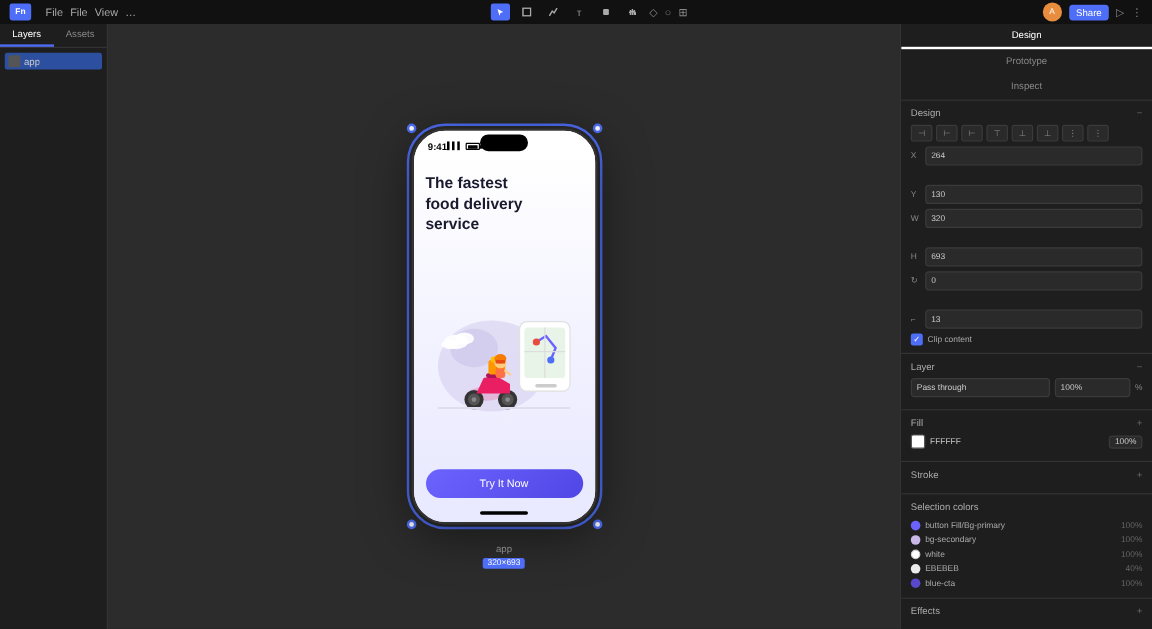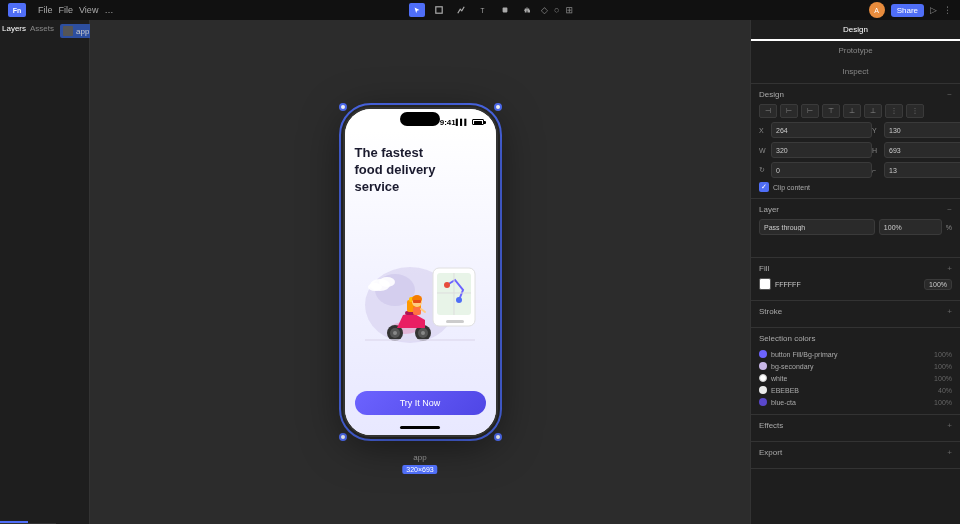"Layers" .left-panel { flex-direction: row -> column }
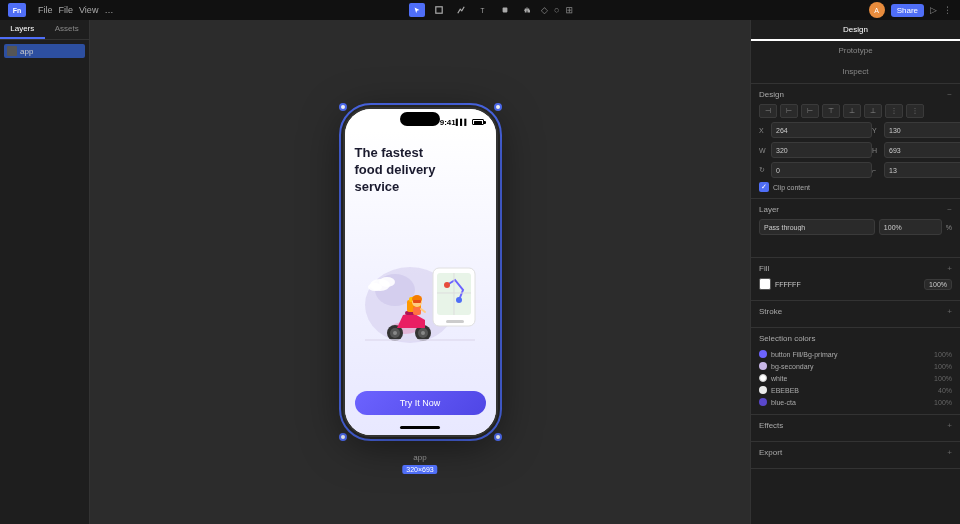"9:41" .phone-status-bar { justify-content: flex-end -> flex-start }
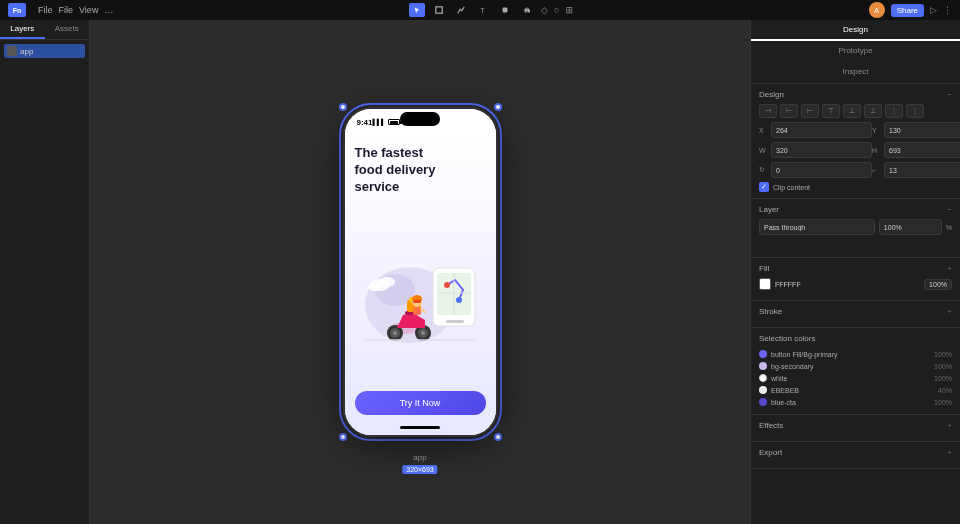"264" .rp-two-col { gap: 0 -> 16px; grid-template-columns: 1fr 1fr -> 1fr }
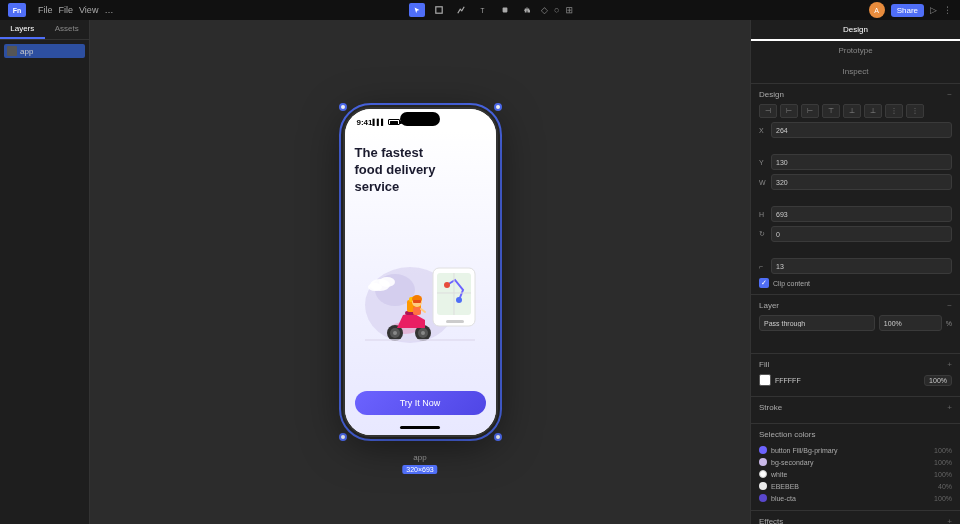"Pass through" .rp-row { margin-bottom: 16px -> 4px }
